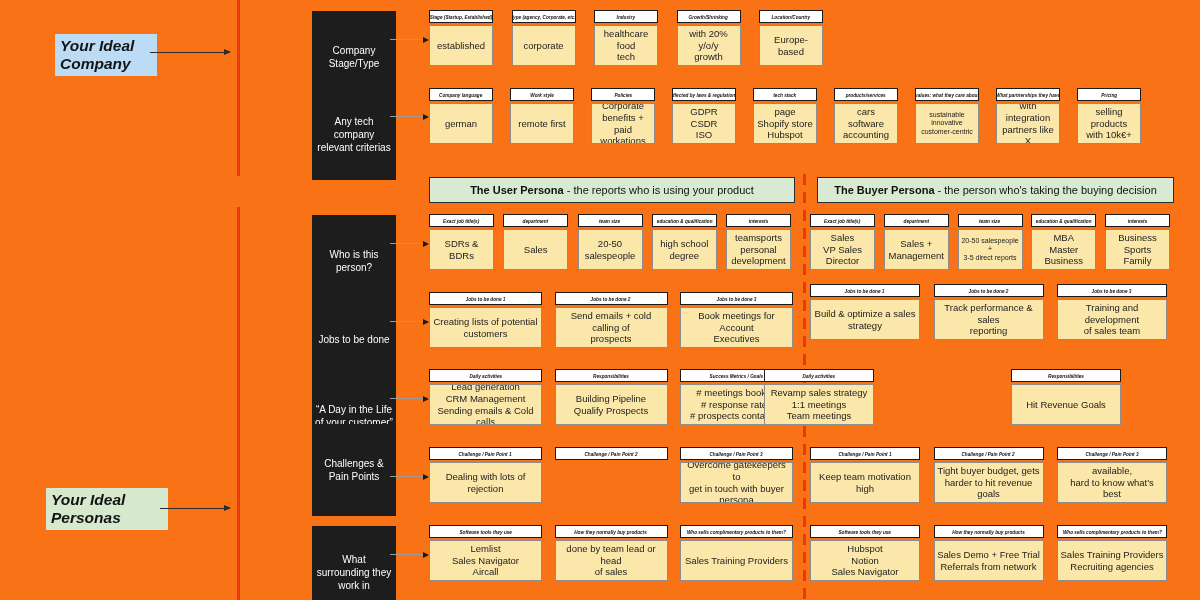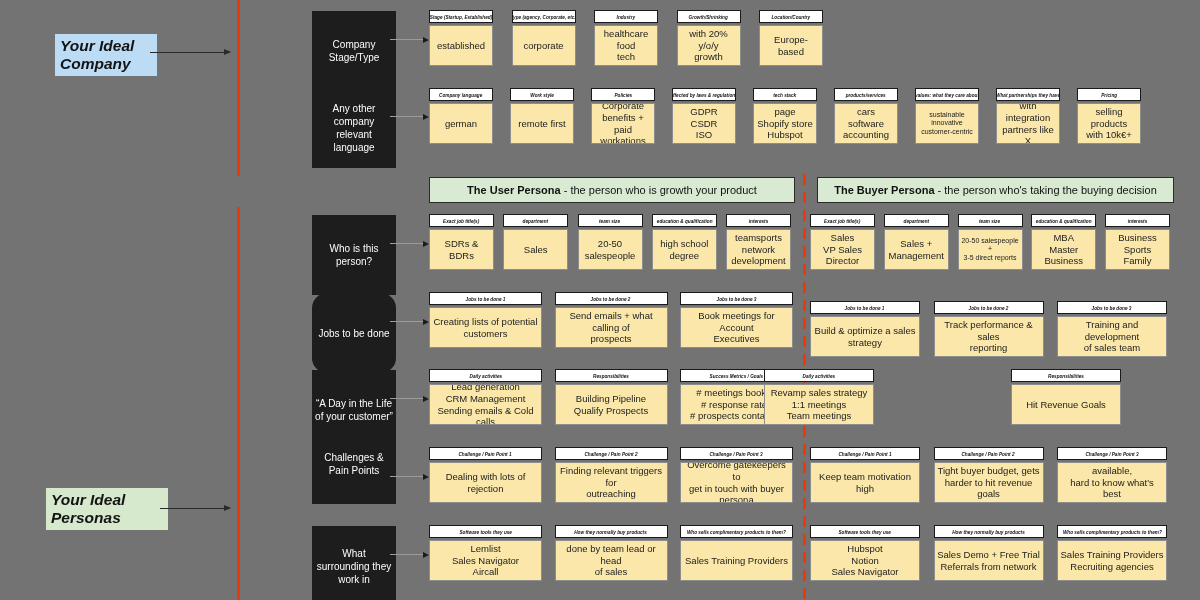"Your Ideal Company" .canvas { background: #737373 -> #f97316 }
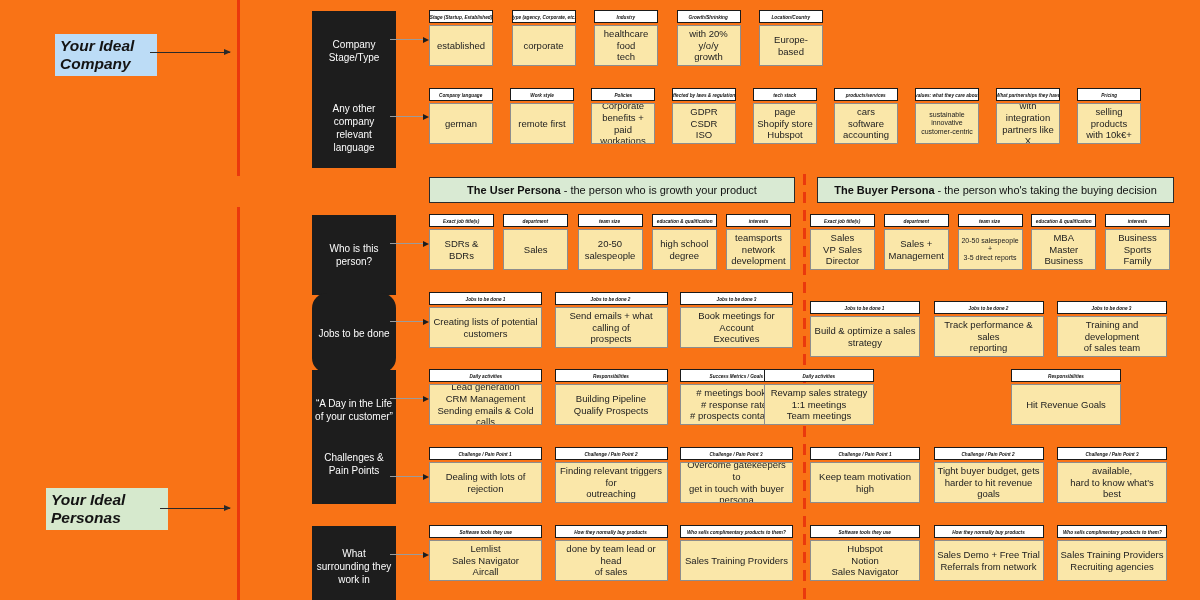"Company Stage/Type" .bbox { padding: 12px 3px -> 18px 3px }
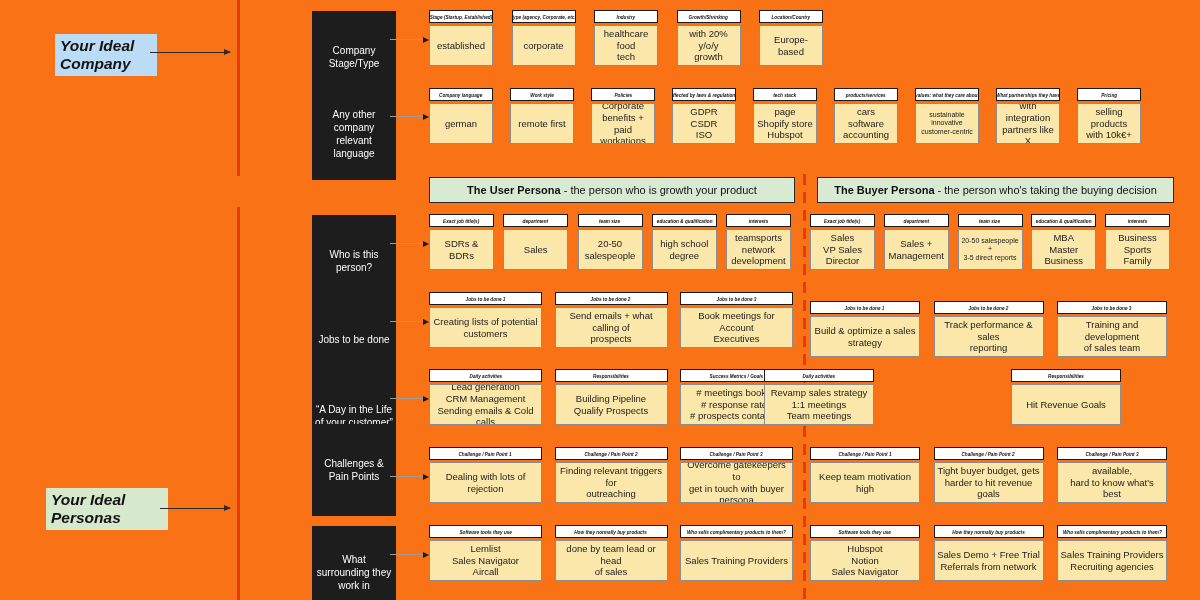"Any other company relevant language" div.bbox { text: other company relevant language -> tech company relevant criterias }
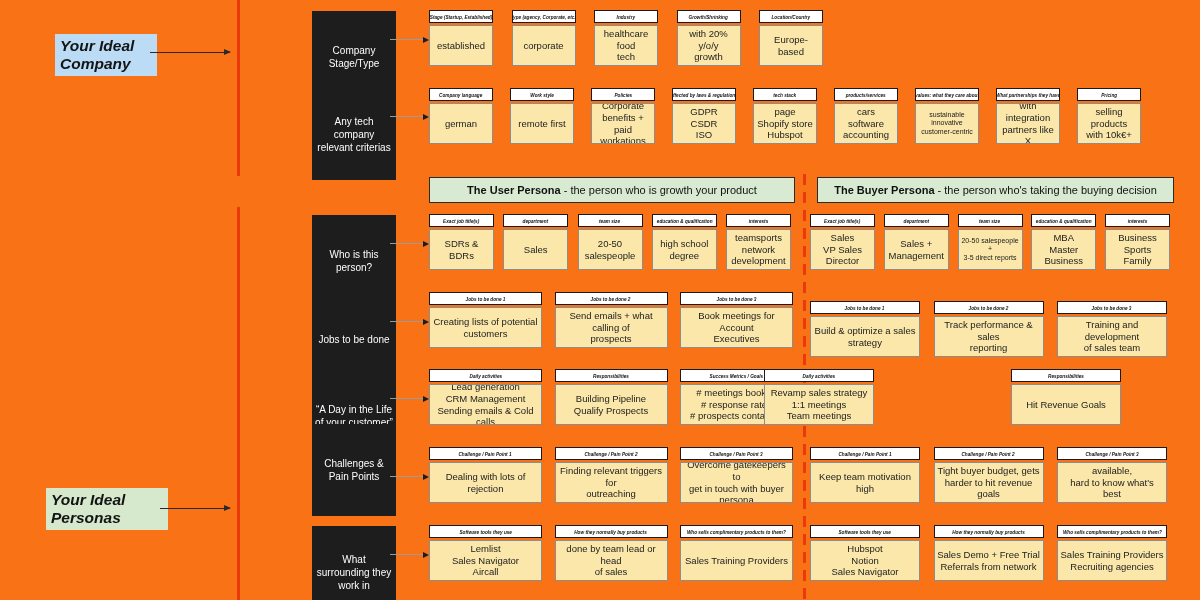"- the person who is" span.rest { text: person who is growth -> reports who is using }
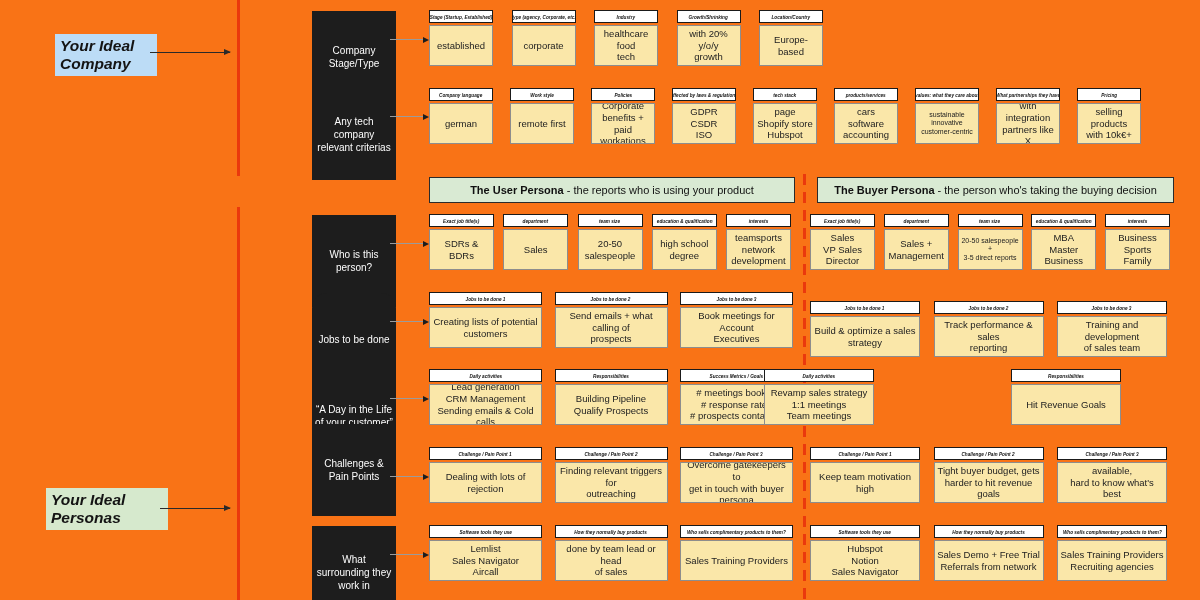"teamsports" div.note-body { text: network -> personal }
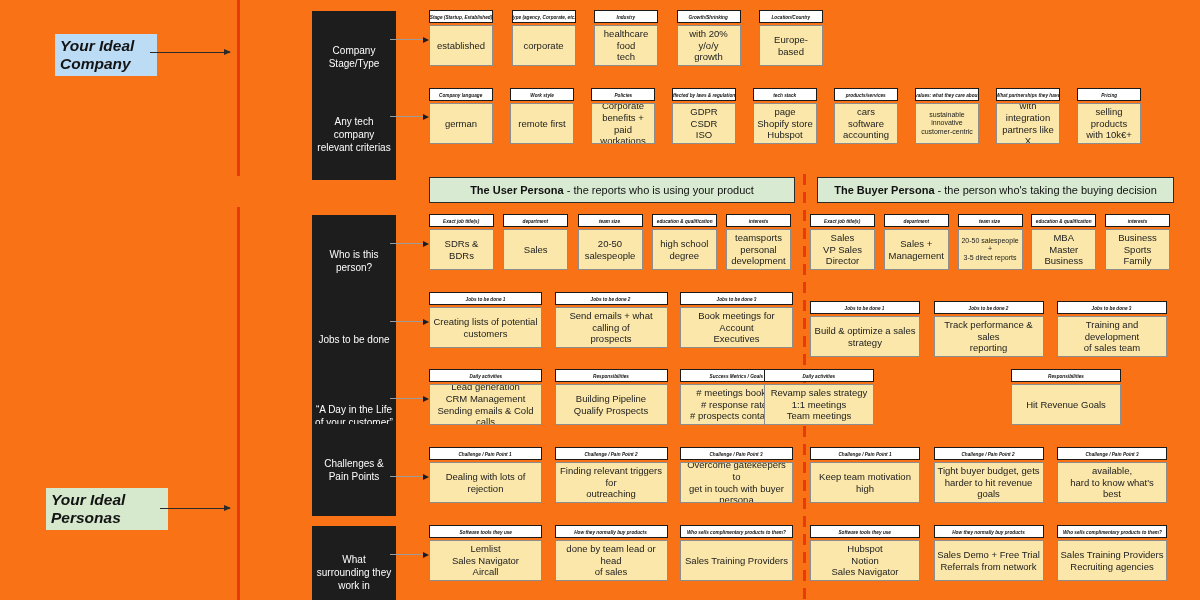"Send emails + what calling" div.note-body { text: what -> cold }
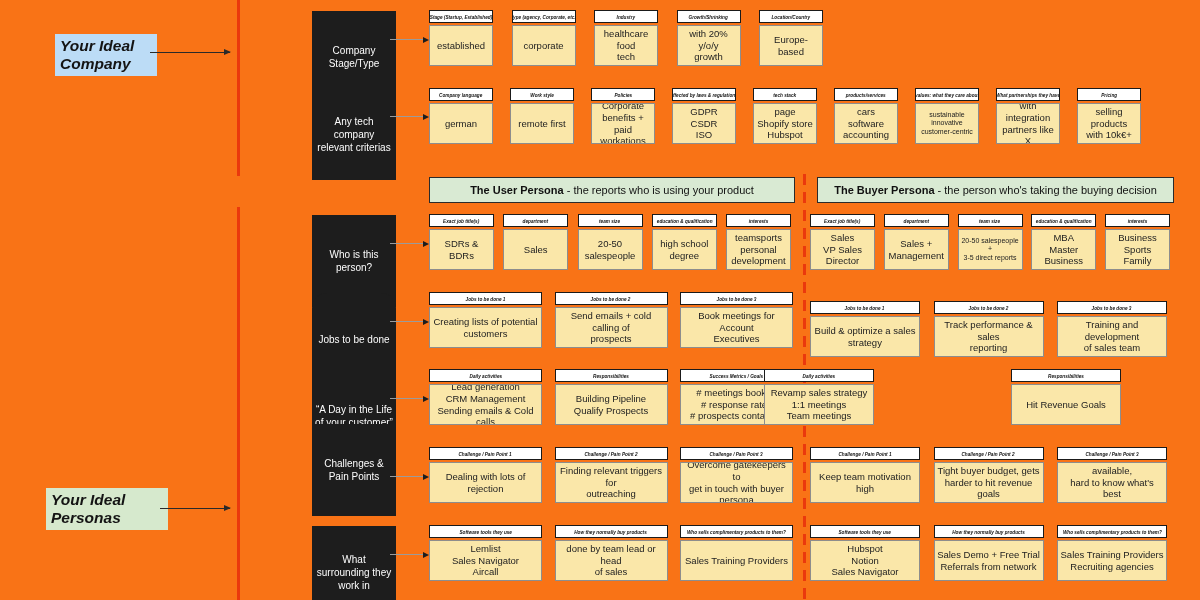"Build & optimize a sales" #g-jobs-buyer { top: 301px -> 284px }
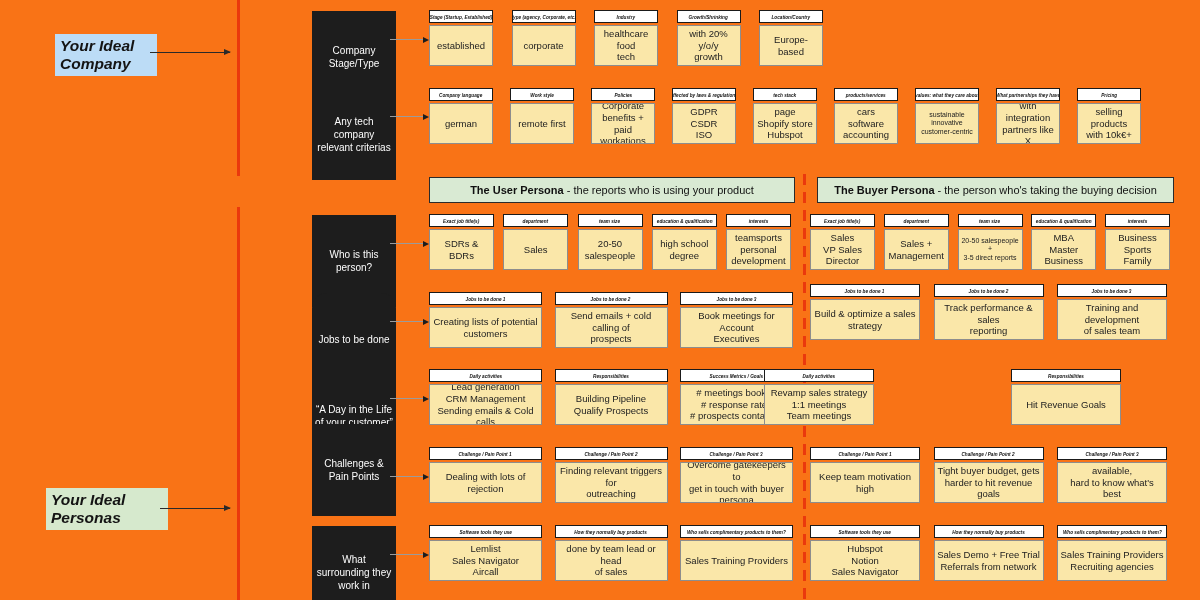"Finding relevant triggers for" div.note-body { html: <div>Finding relevant triggers for outreaching</div> -> none }
